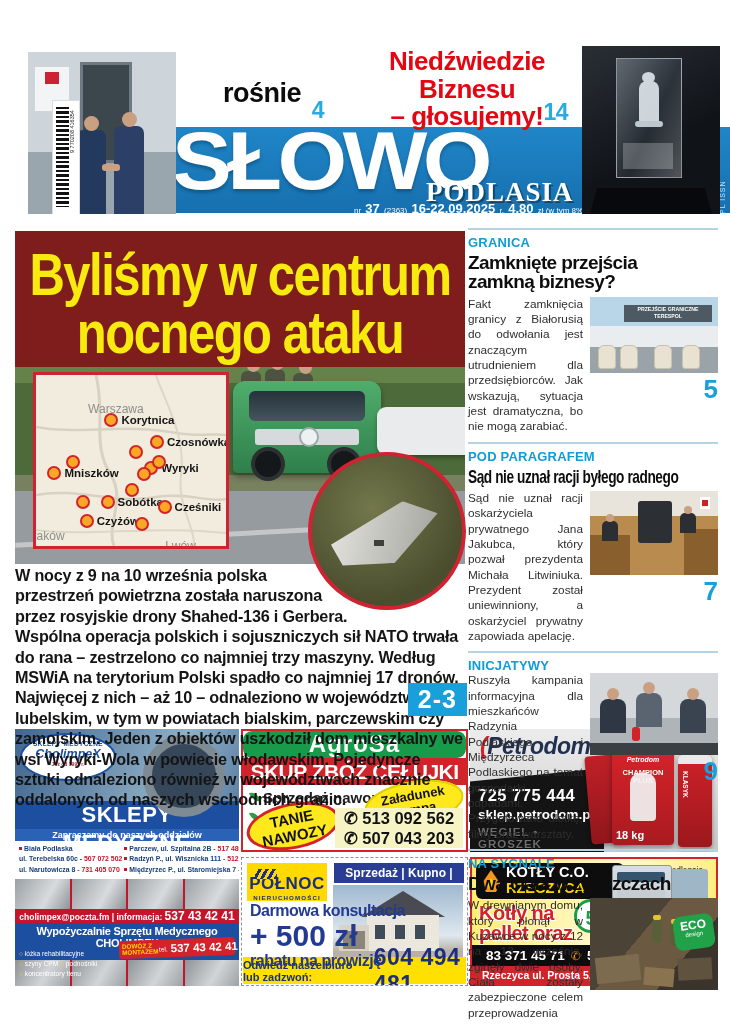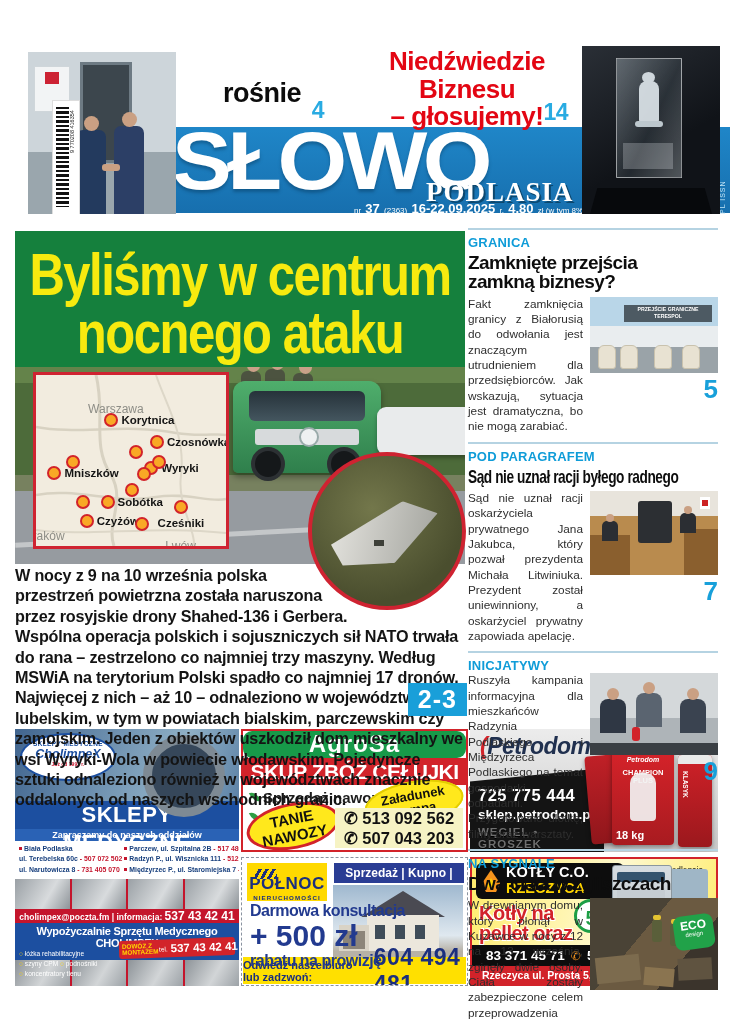"Byliśmy w centrum" .lead-headline { background: #15803d -> #7f1d1d }
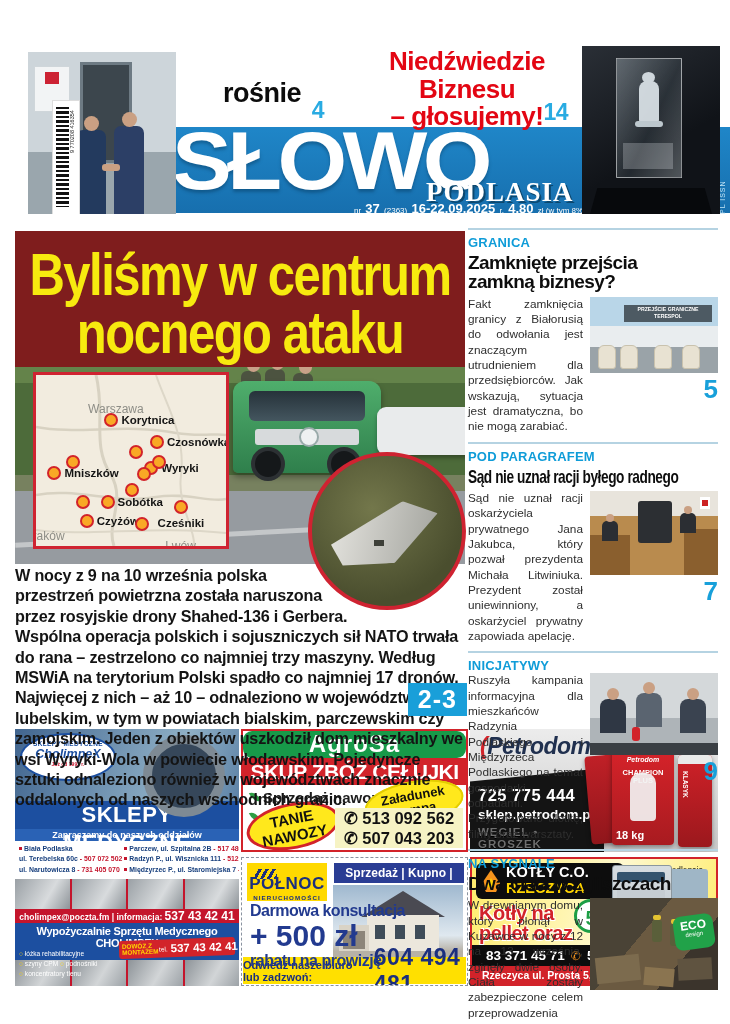"Cześniki" div.map-town { flex-direction: column -> none }
